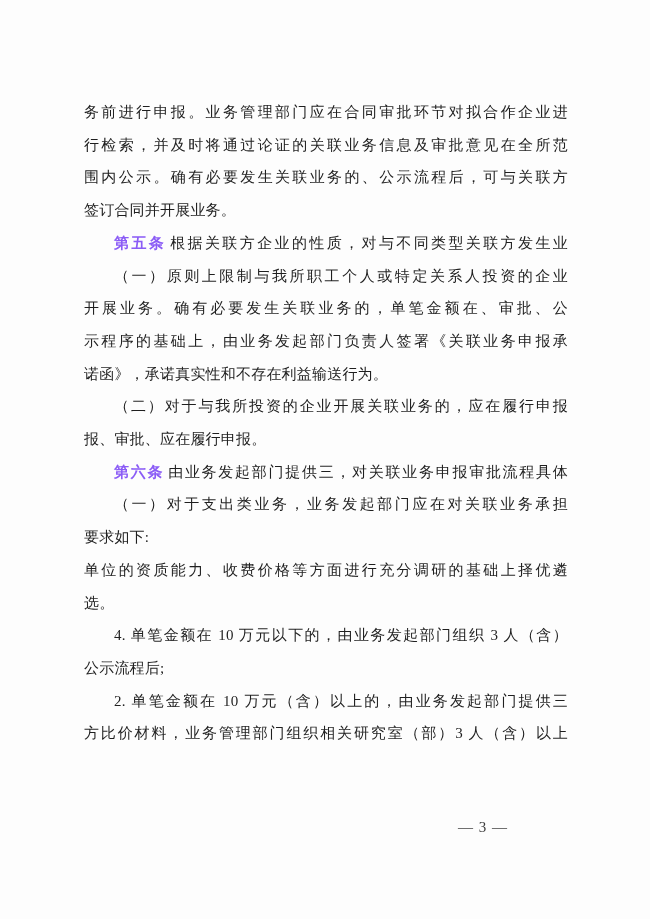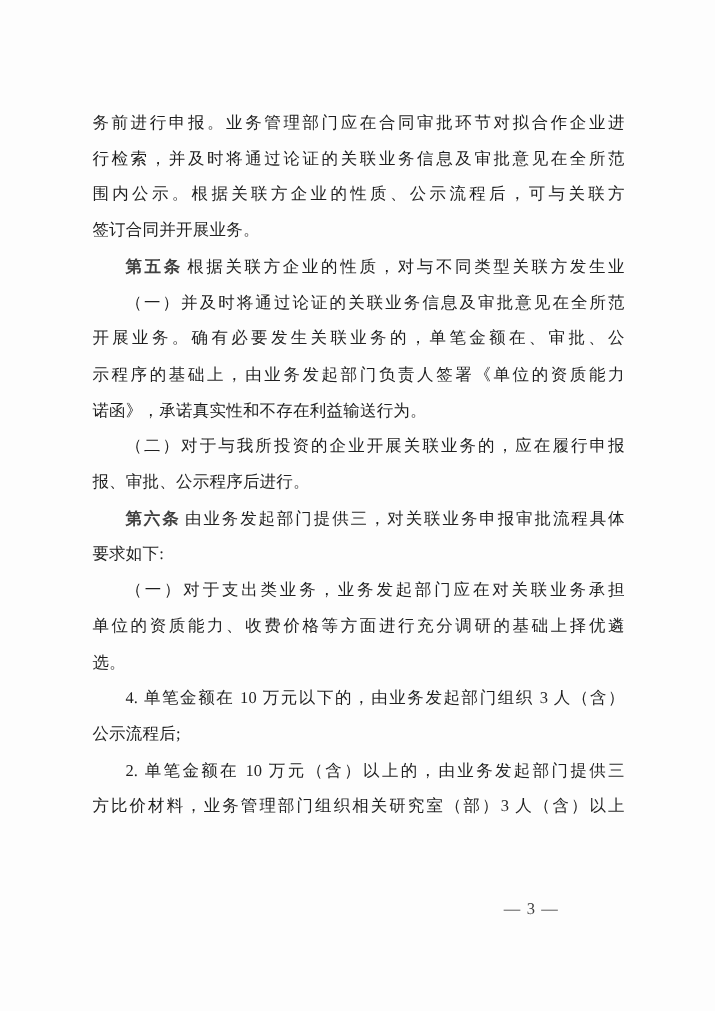"围内公示。根据关联方企业的性质、公示流程后，可与关联方" div.line { text: 根据关联方企业的性质 -> 确有必要发生关联业务的 }
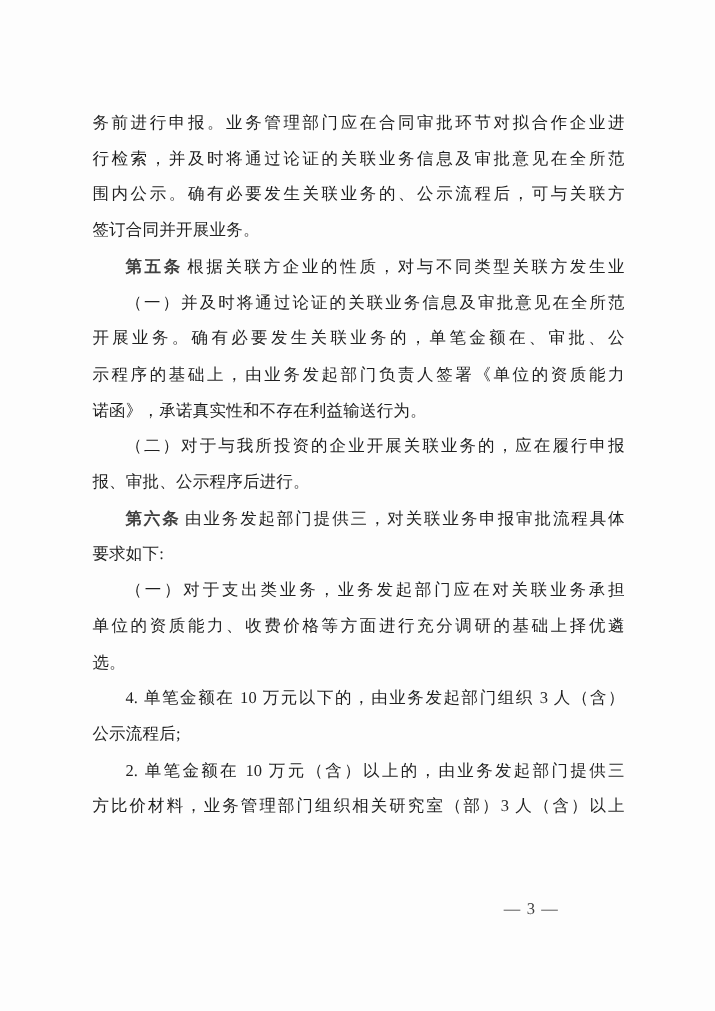"第五条" .term { color: #404040 -> #8b5cf6 }
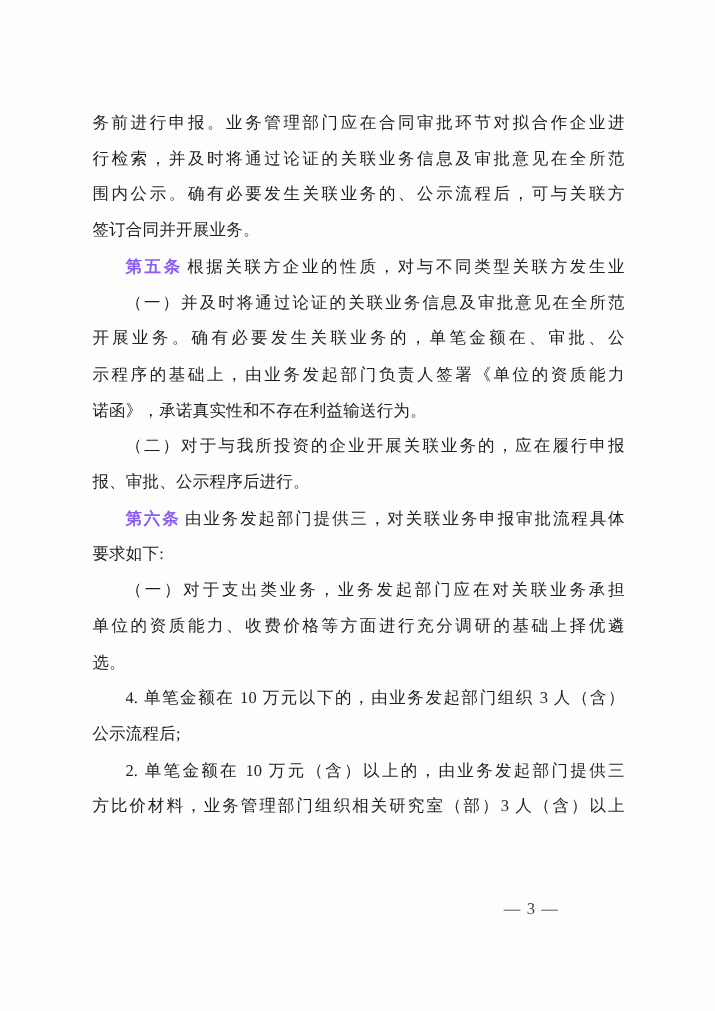"（一）并及时将通过论证的关联业务信息及审批意见在全所范" div.line { text: 并及时将通过论证的关联业务信息及审批意见在全所范 -> 原则上限制与我所职工个人或特定关系人投资的企业 }
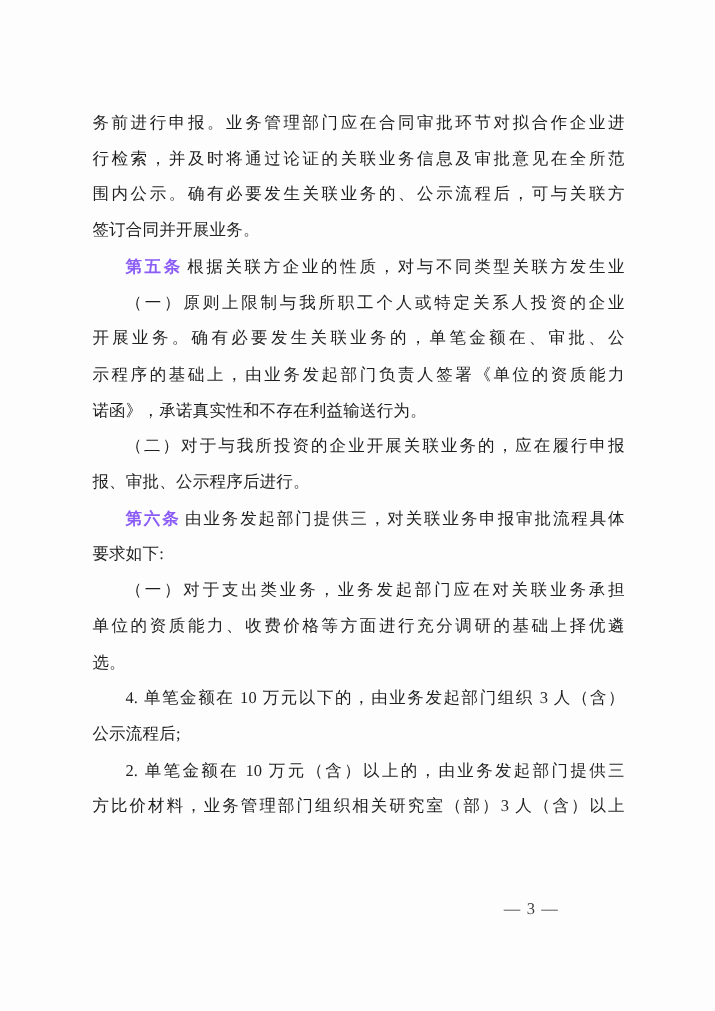"示程序的基础上，由业务发起部门负责人签署《单位的资质能力" div.line { text: 单位的资质能力 -> 关联业务申报承 }
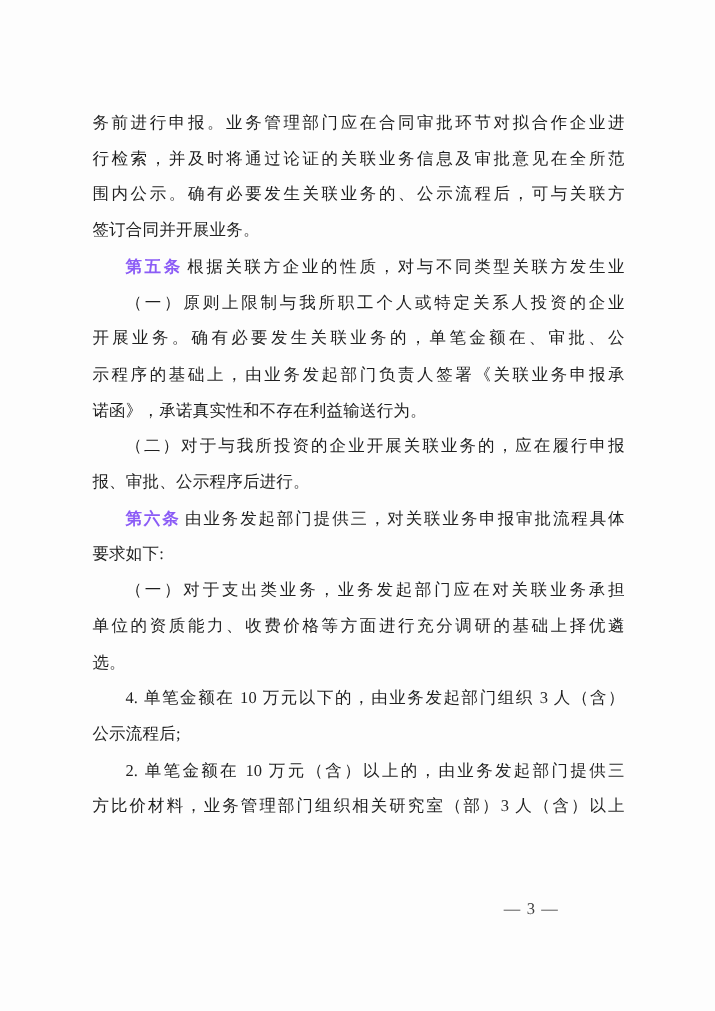"报、审批、公示程序后进行。" div.line { text: 公示程序后进行 -> 应在履行申报 }
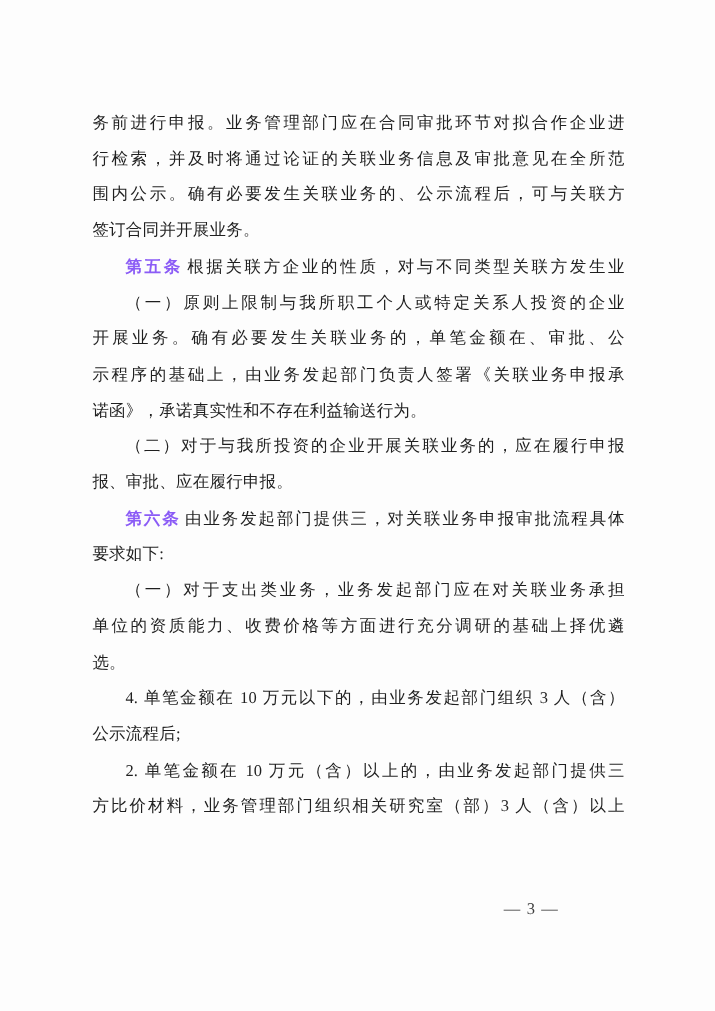"要求如下:" div.line { order: before "（一）对于支出类业务，业务发起部门应在对关联业务承担" -> after "（一）对于支出类业务，业务发起部门应在对关联业务承担" }
